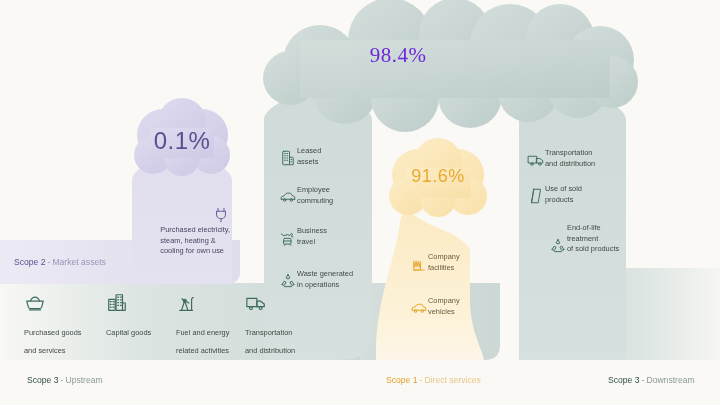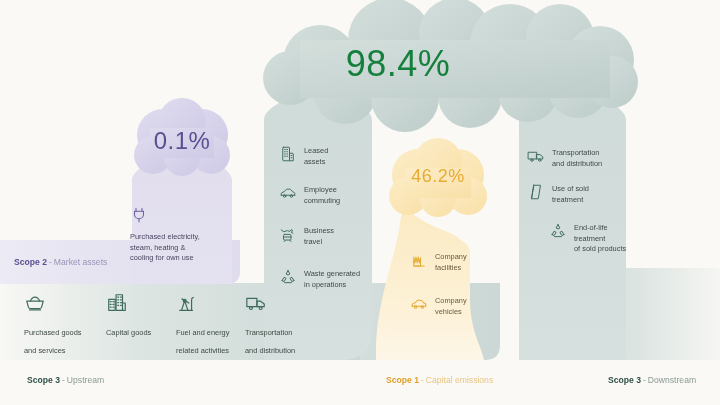"98.4%" .pct-main { color: #15803d -> #6d28d9; font-family: none -> Liberation Serif, serif; font-size: 36px -> 21px }
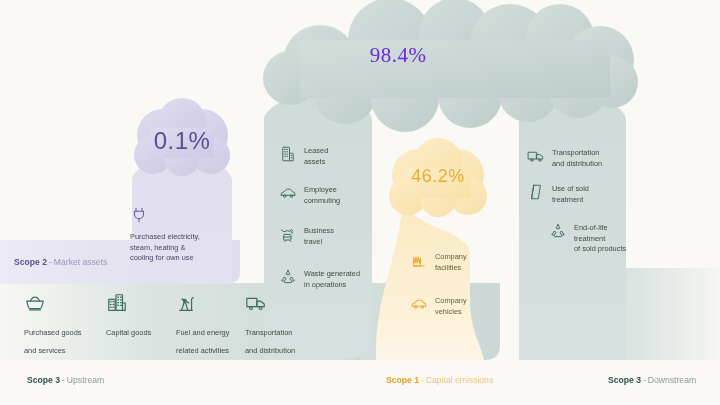"Leased" .item { align-items: flex-start -> flex-end; gap: 7px -> none }
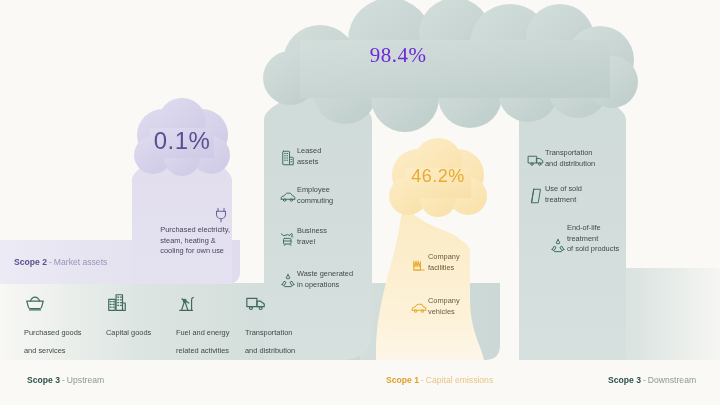"46.2%" div.pct { text: 46.2% -> 91.6% }
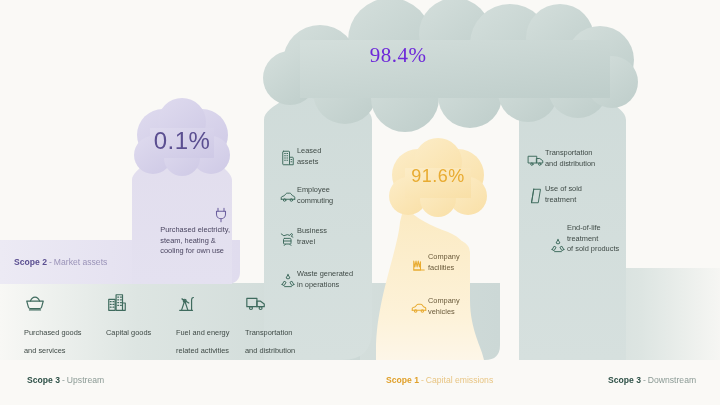"Use of sold" span.lbl { text: treatment -> products }
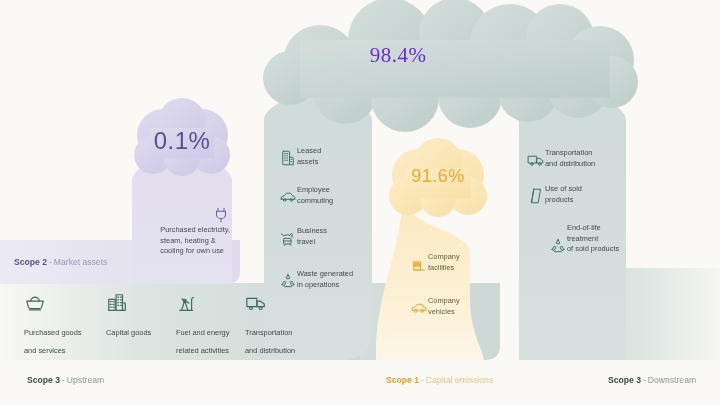"Scope 2" .cap b { font-weight: 700 -> 400 }
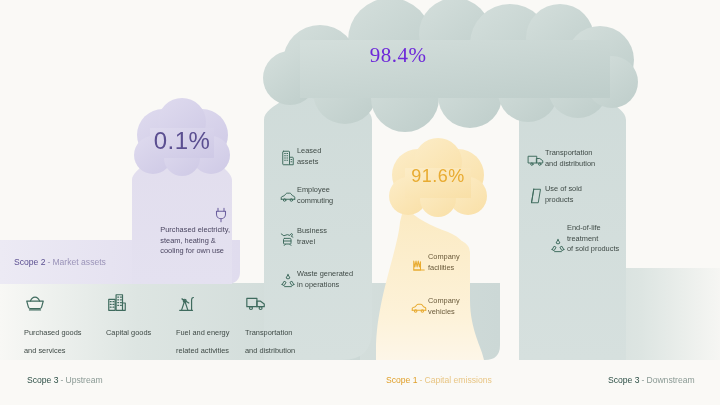"Capital emissions" span.sub { text: Capital emissions -> Direct services }
